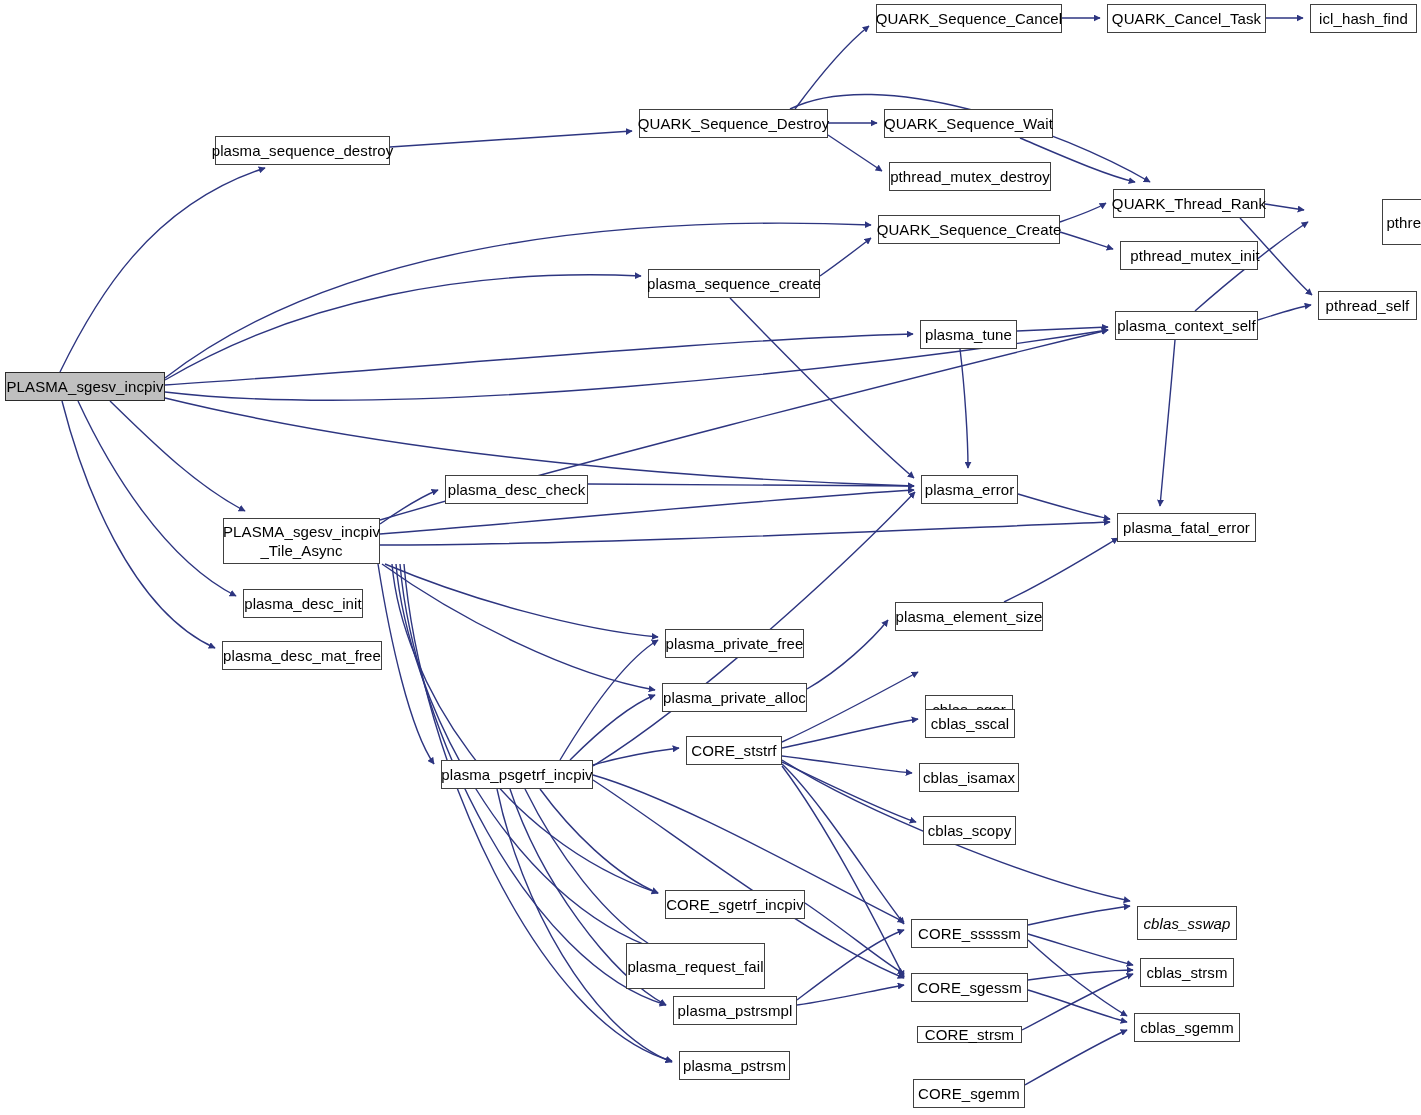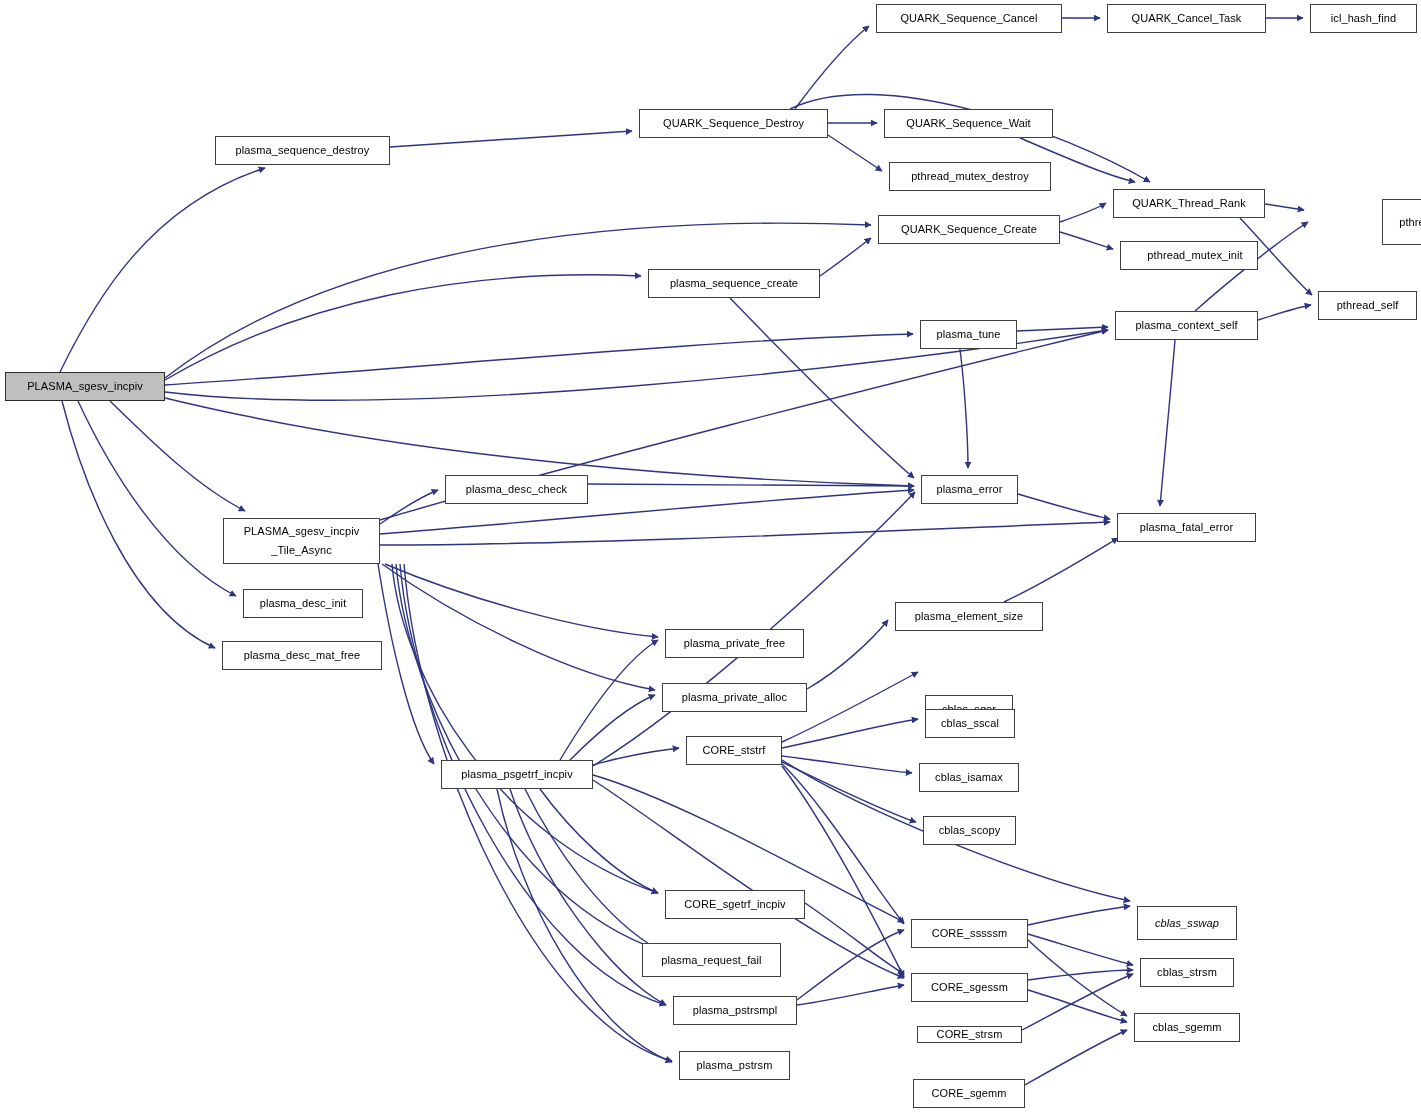"QUARK_Sequence_Cancel" .node { font-size: 11px -> 15px }
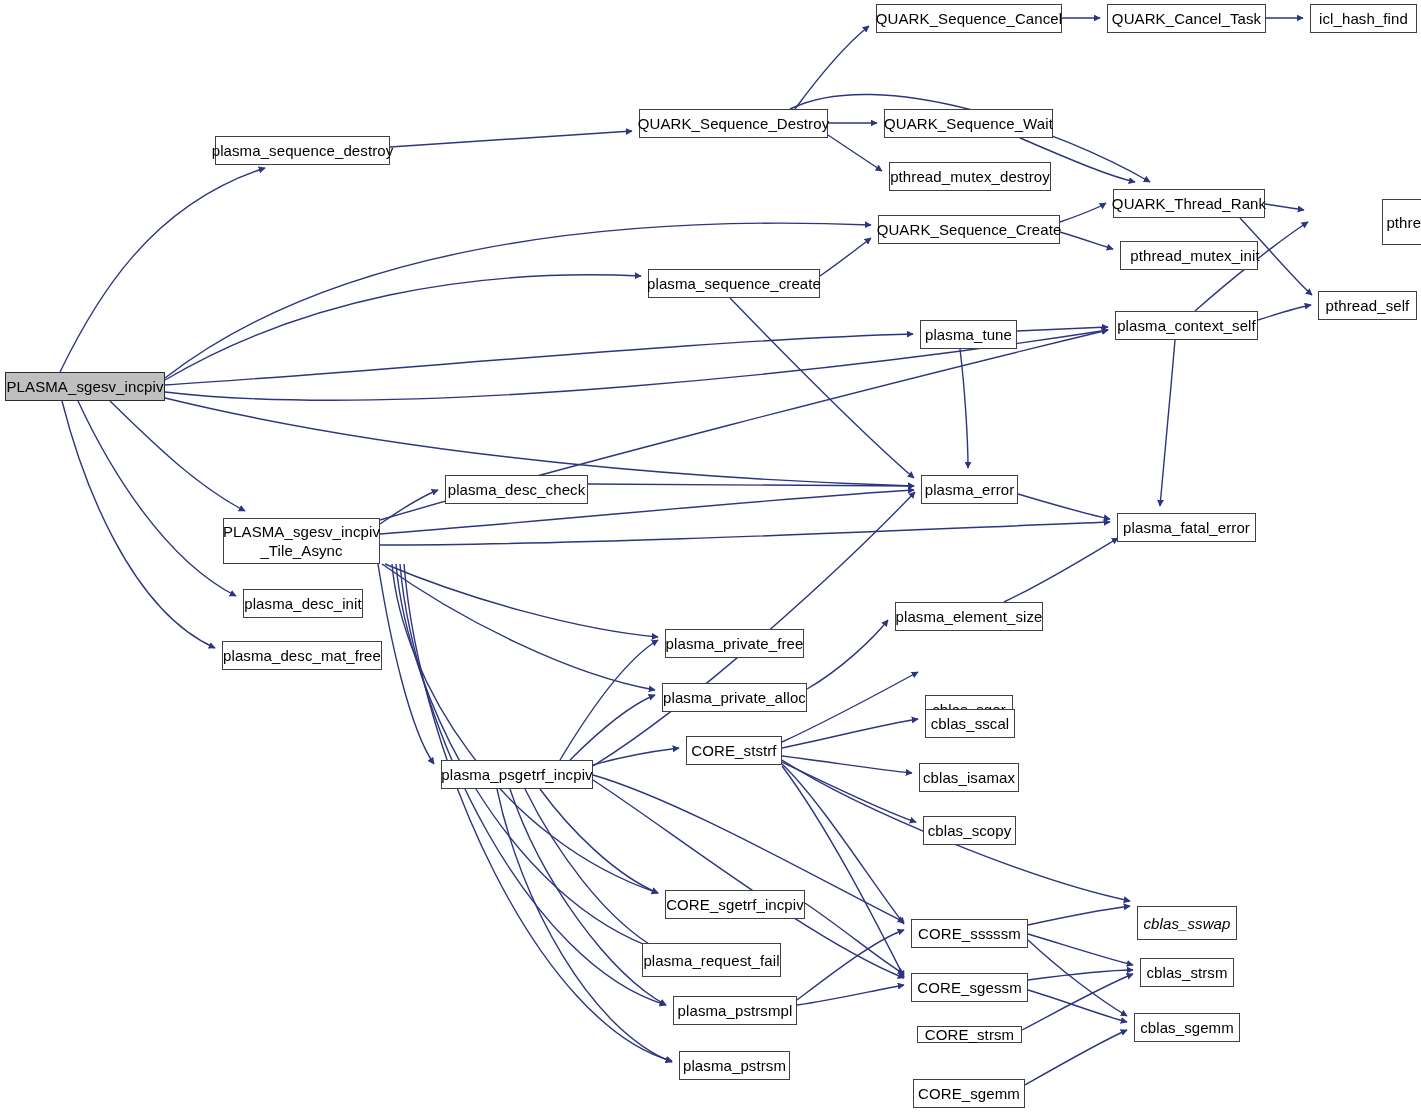"plasma_request_fail" div.node { height: 34px -> 46px; left: 642px -> 626px }
